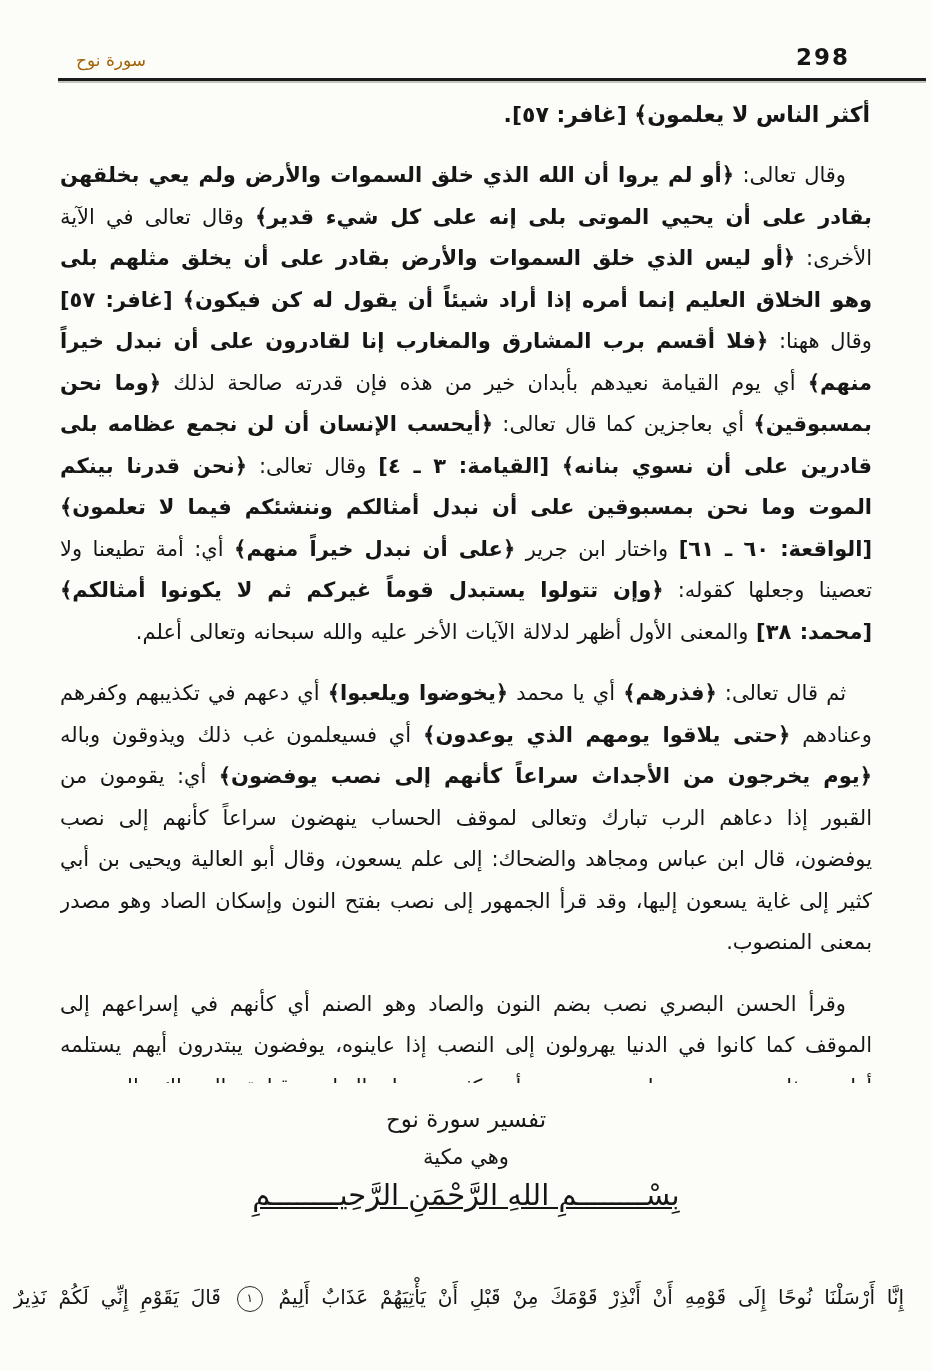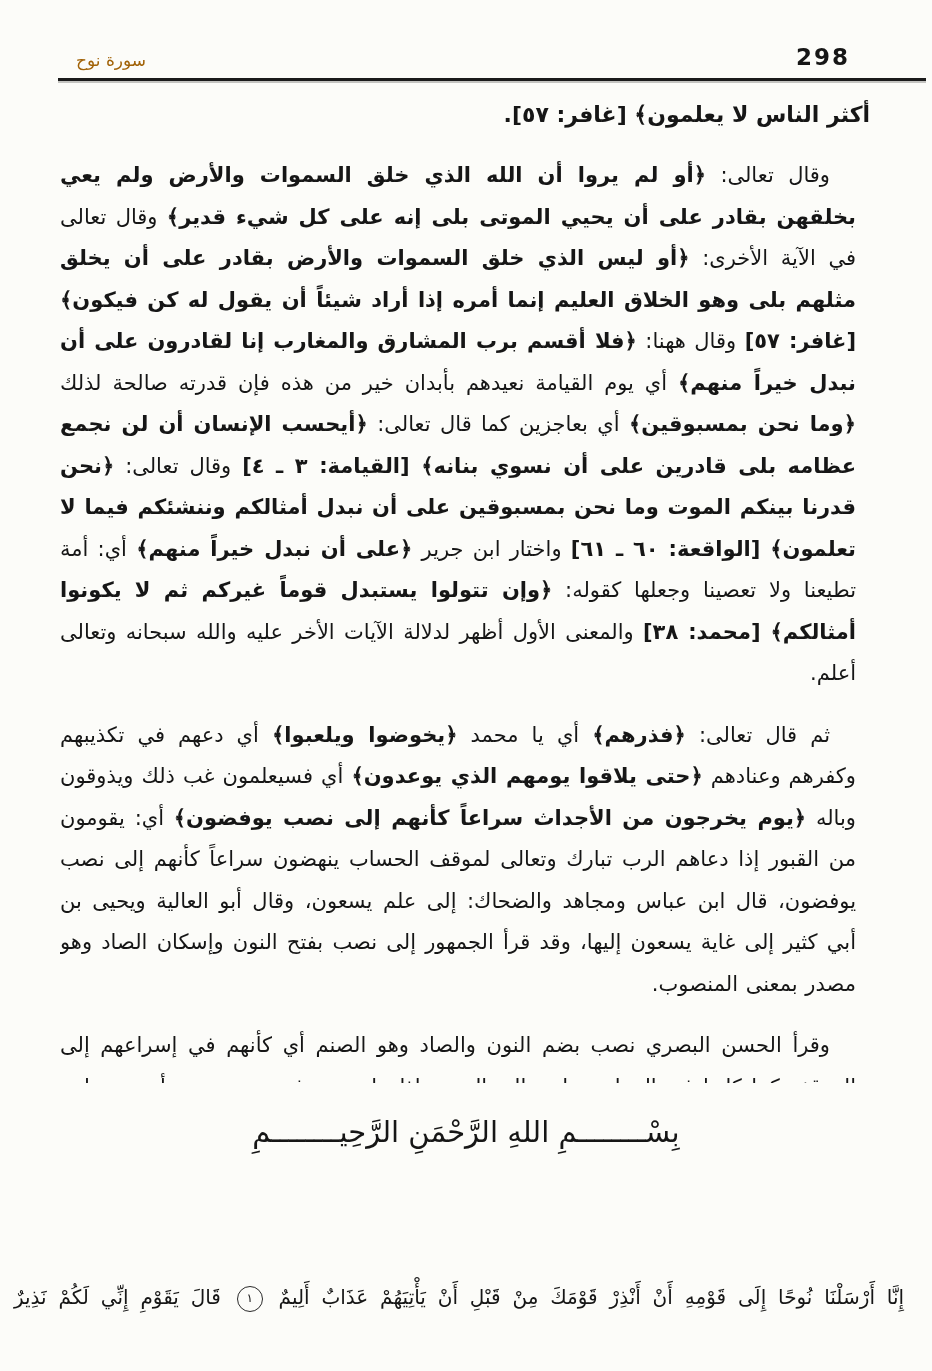"وقال تعالى: ﴿أو لم يروا" .para { margin: 20px 16px 0 0 -> 20px 0 0 0 }
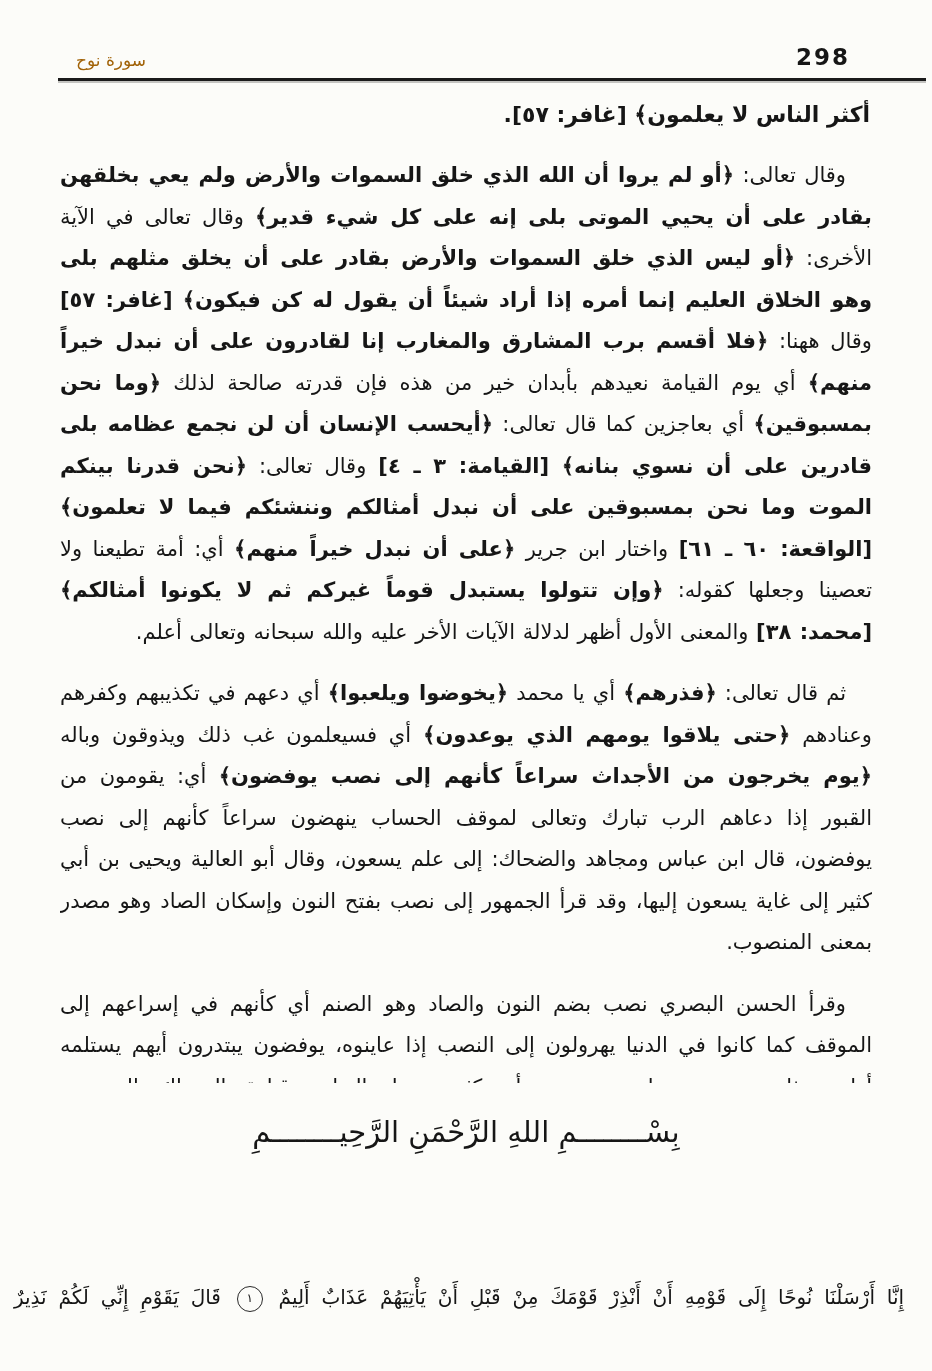"تفسير سورة نوح" h2.surah-title { html: none -> <h2>تفسير سورة نوح</h2> }
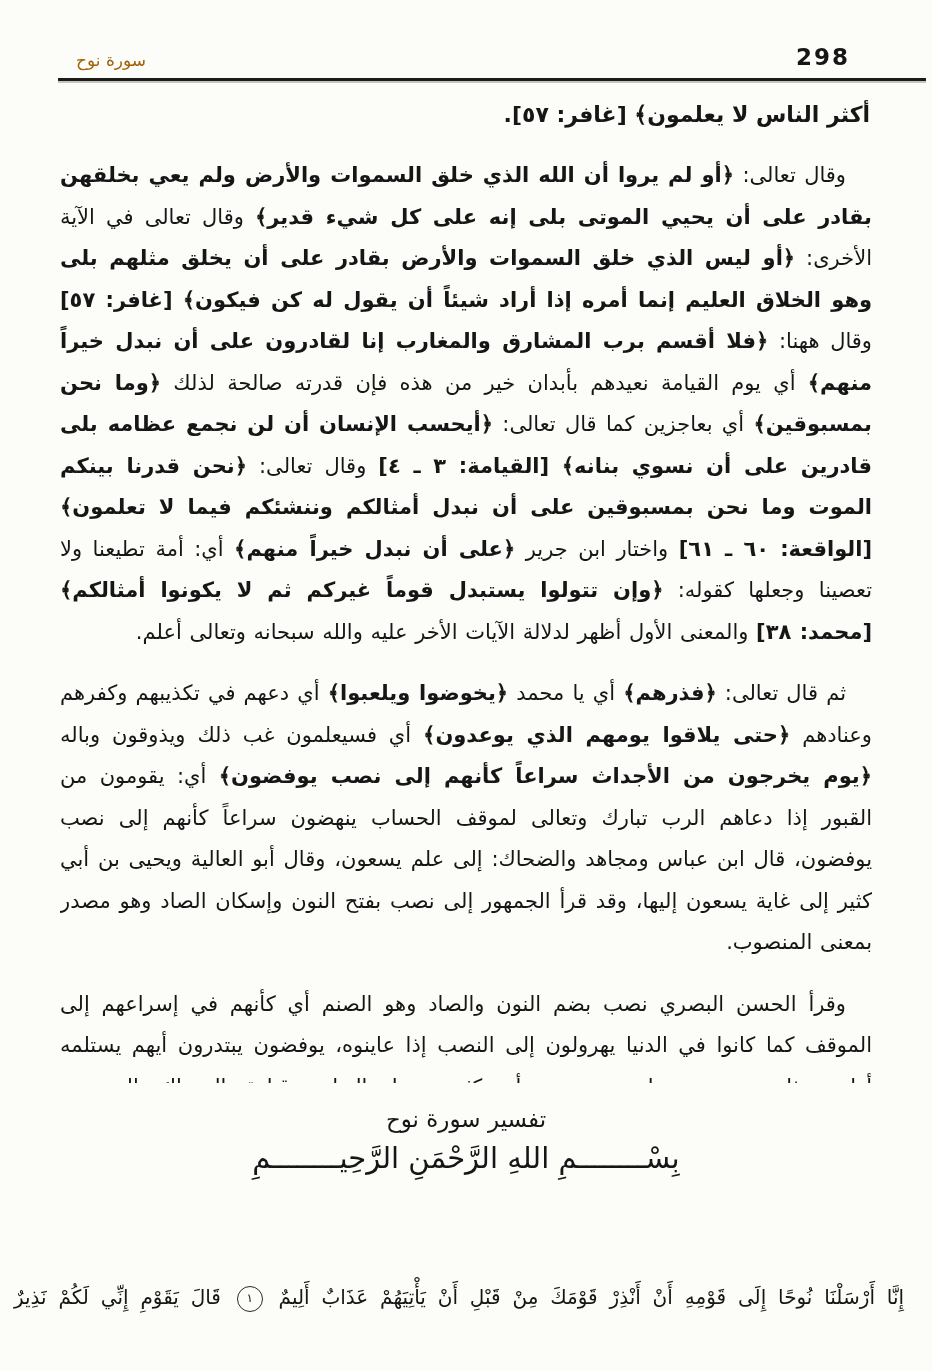"وهي مكية" p.surah-sub { html: none -> <p>وهي مكية</p> }
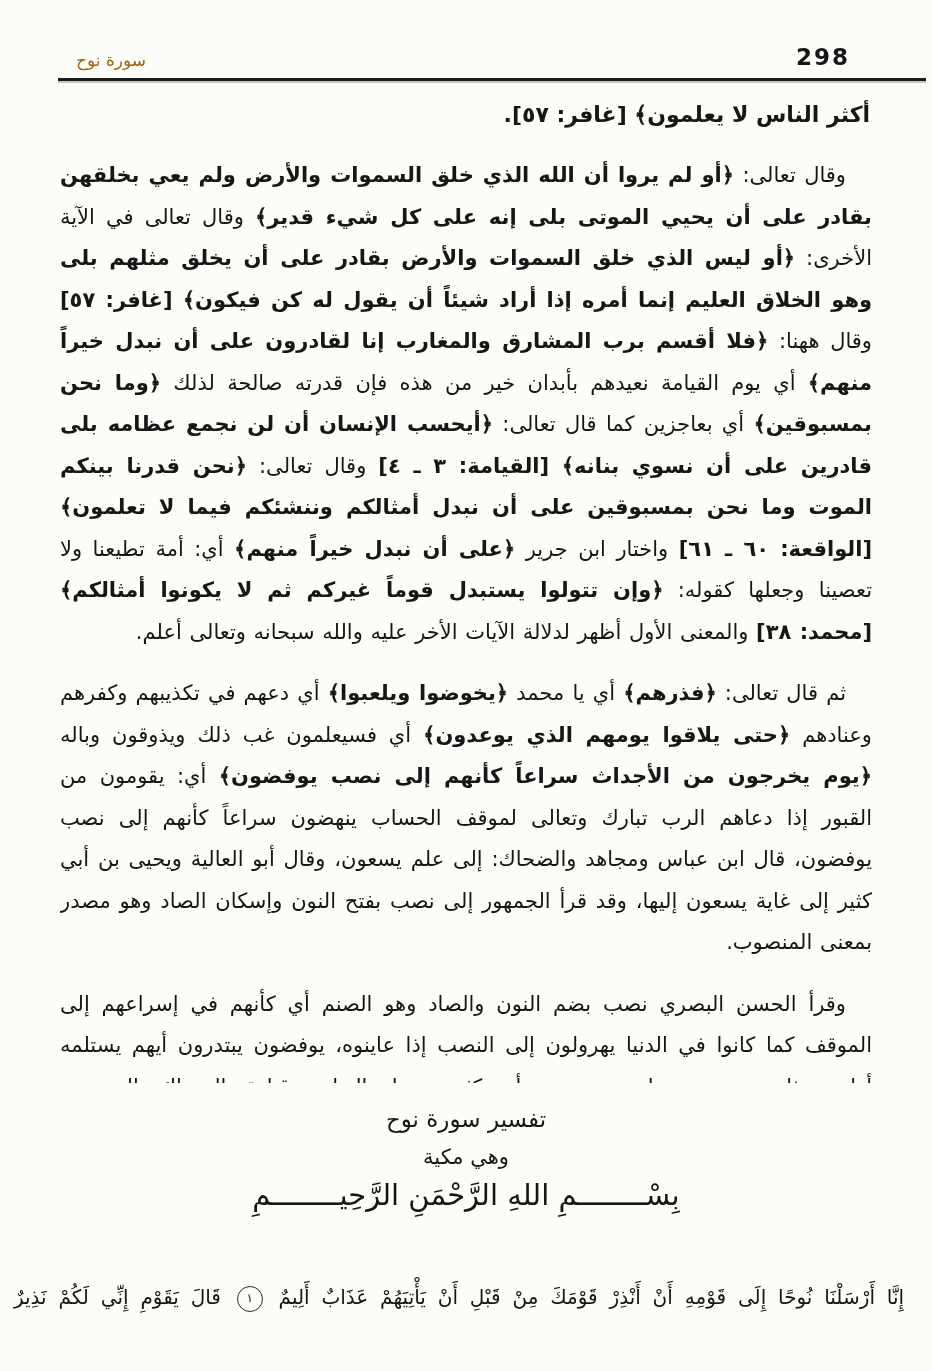"بِسْــــــــمِ اللهِ الرَّحْمَنِ" .basmala { text-decoration: none -> underline }
